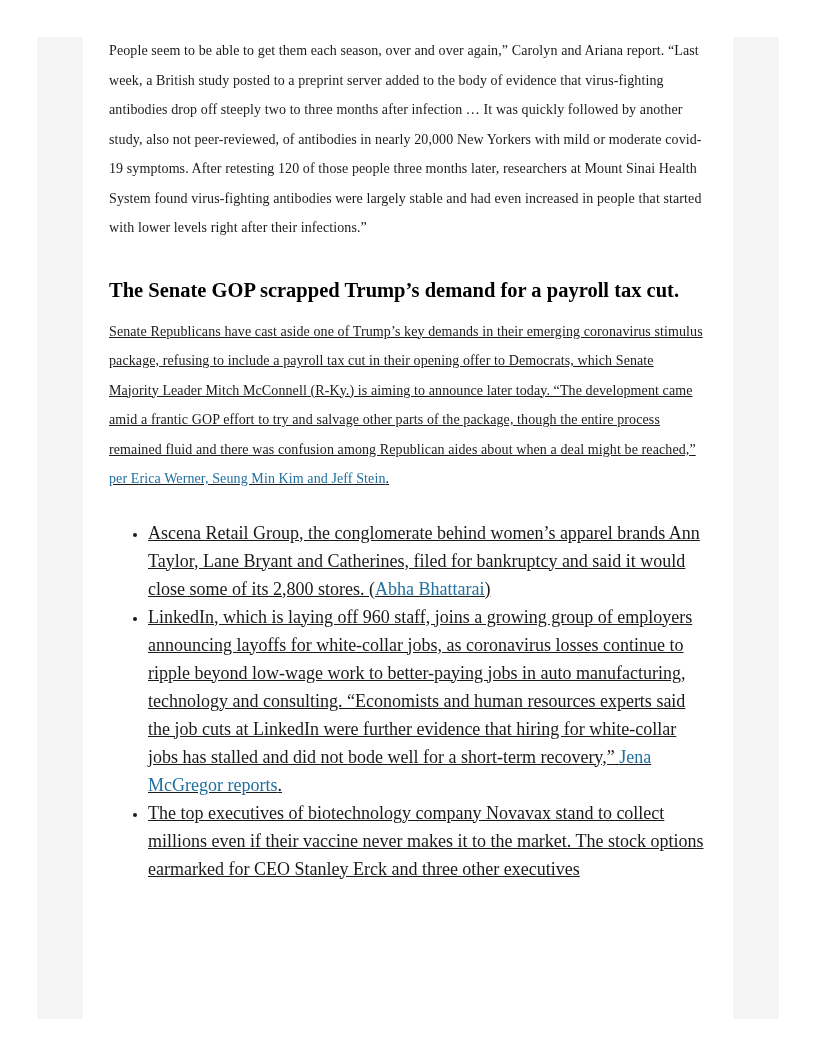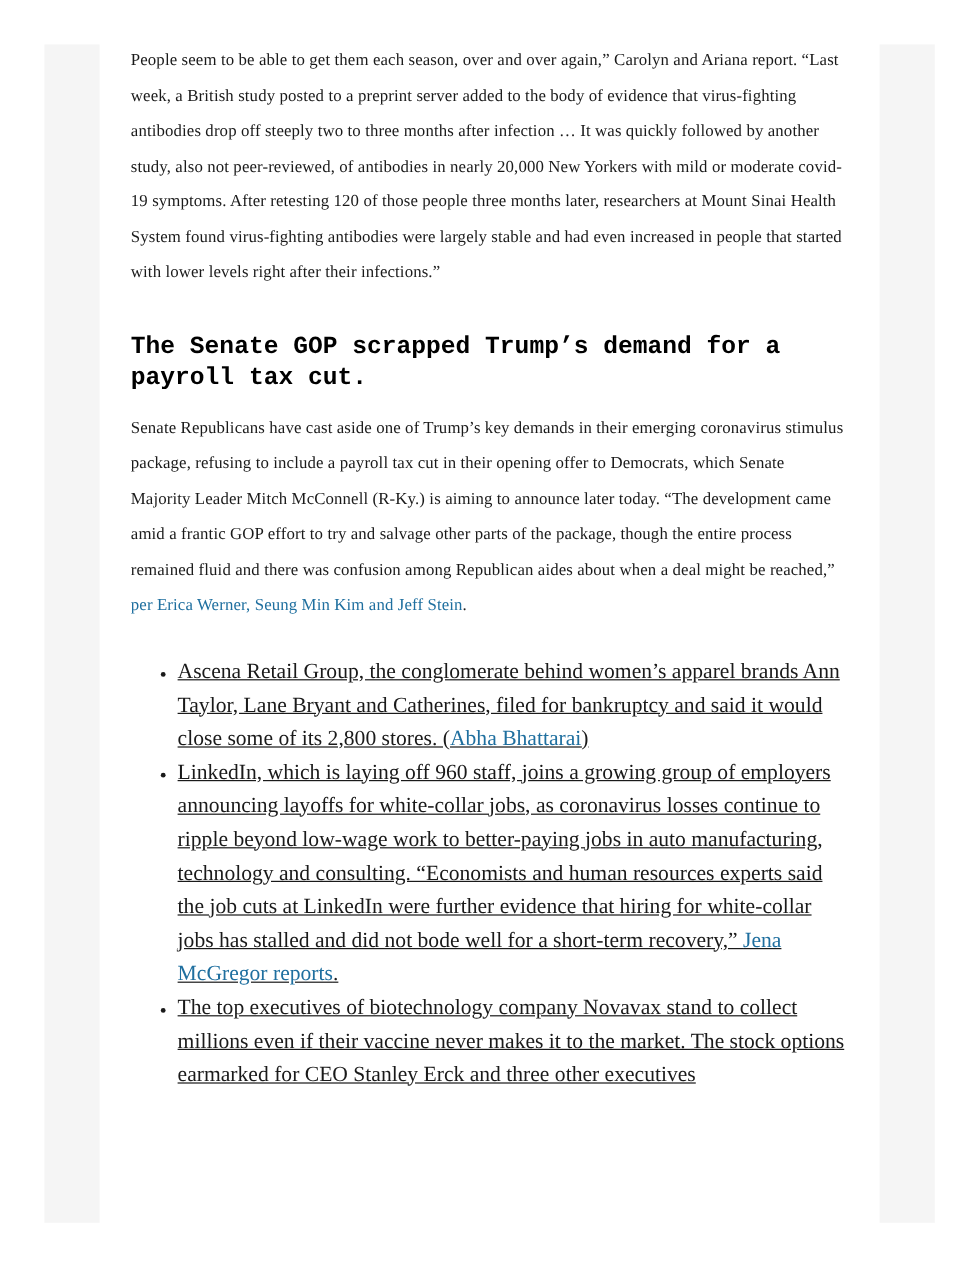"The Senate GOP scrapped Trump’s" .subhead { font-family: Liberation Mono, monospace -> Liberation Serif, serif }
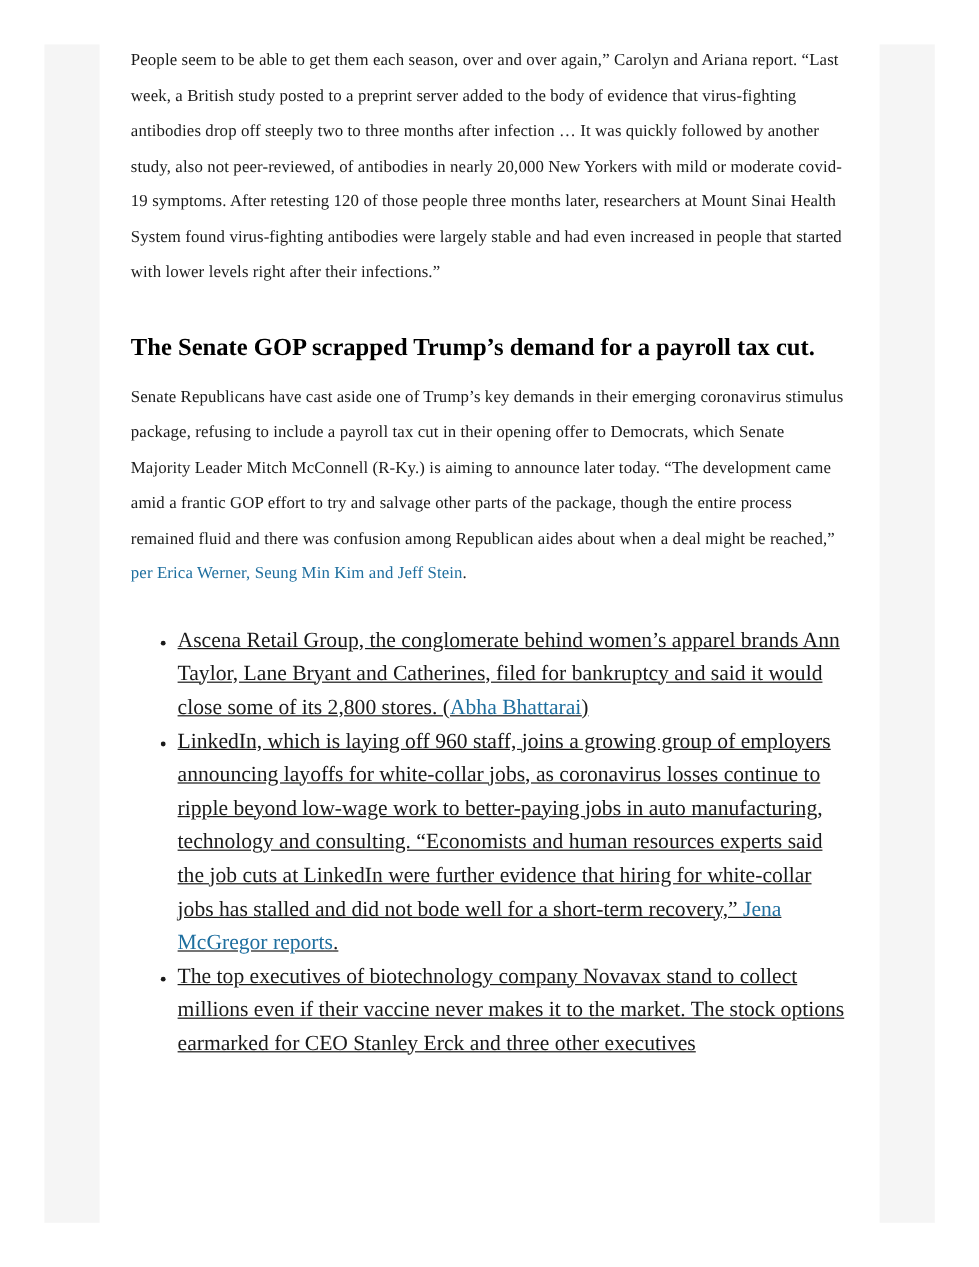"Senate Republicans have cast aside" .para-2 { text-decoration: none -> underline }
